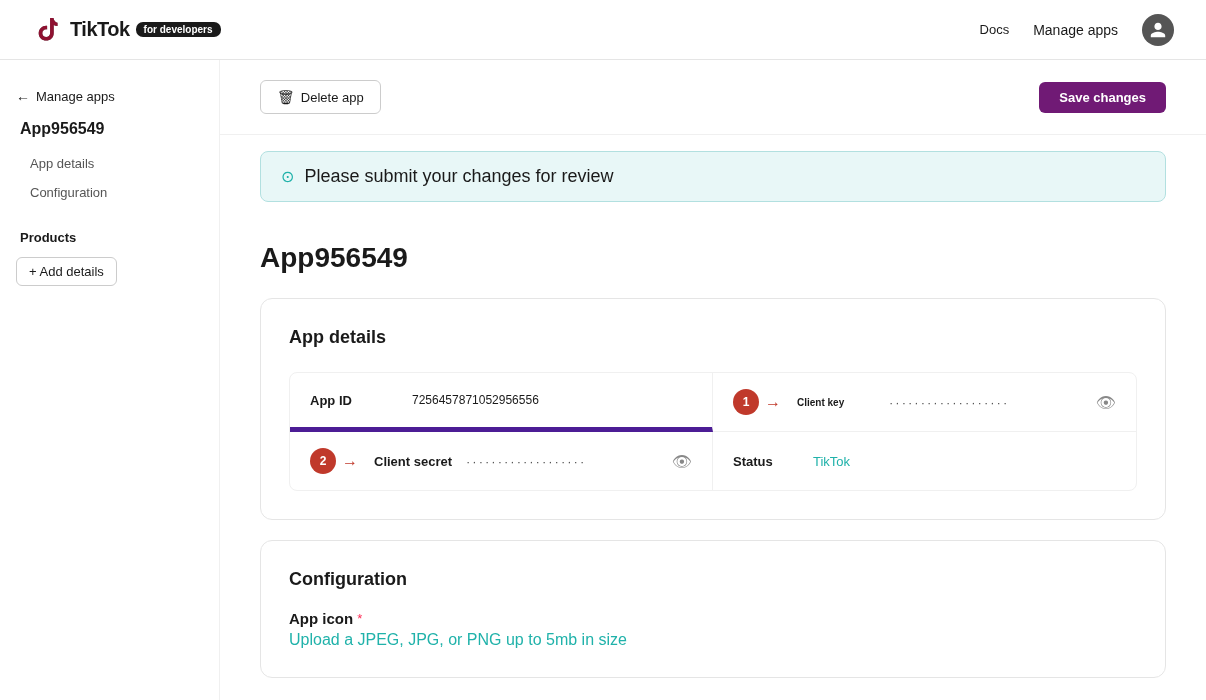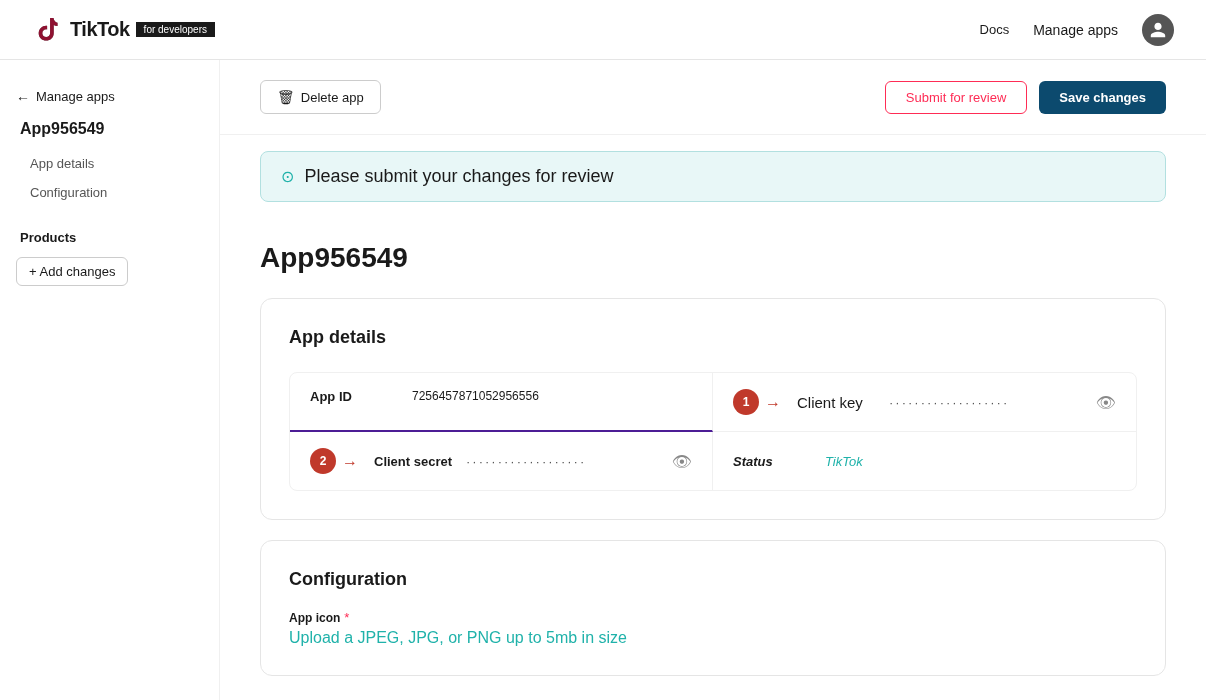"for developers" span { border-radius: 0 -> 7px; font-weight: 400 -> 700 }
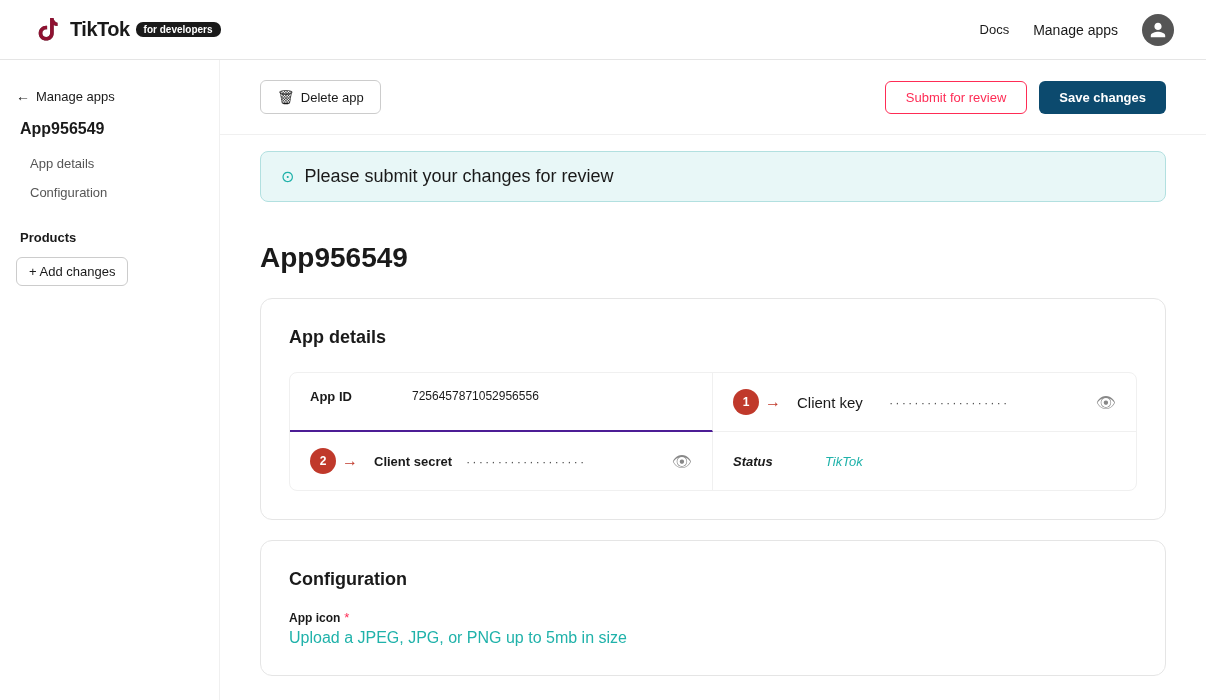"Submit for review" button { html: <button>Submit for review</button> -> none }
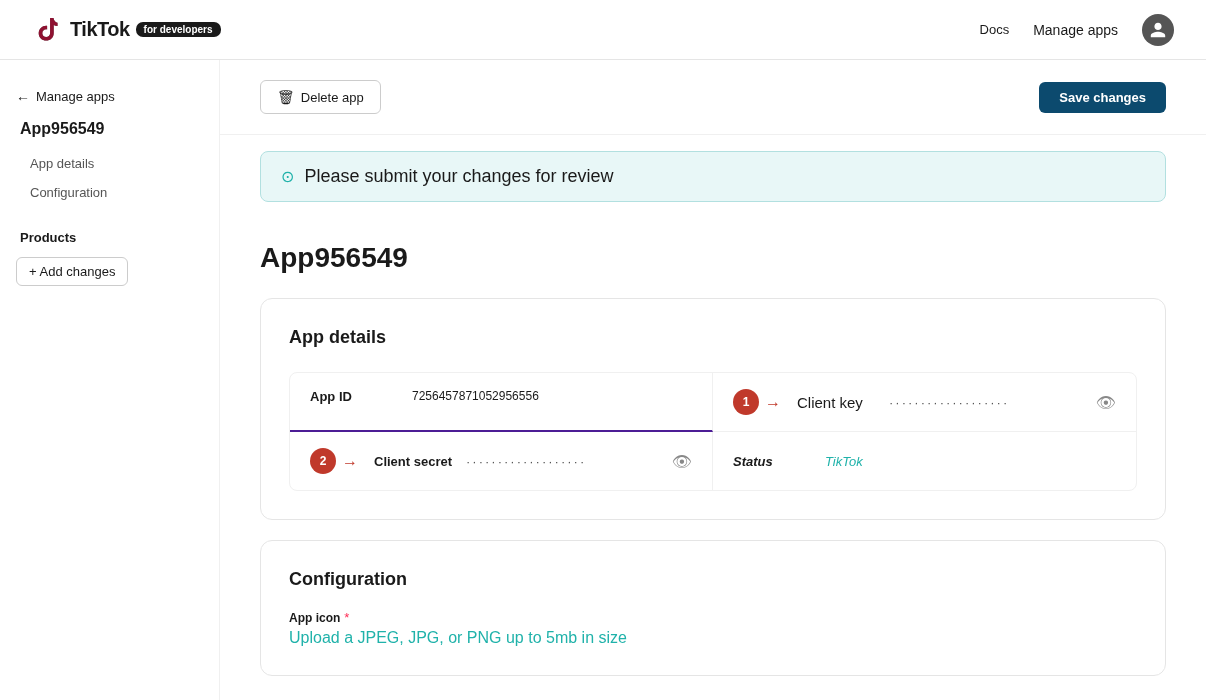"Save changes" button { background: #0c4a6e -> #701a75 }
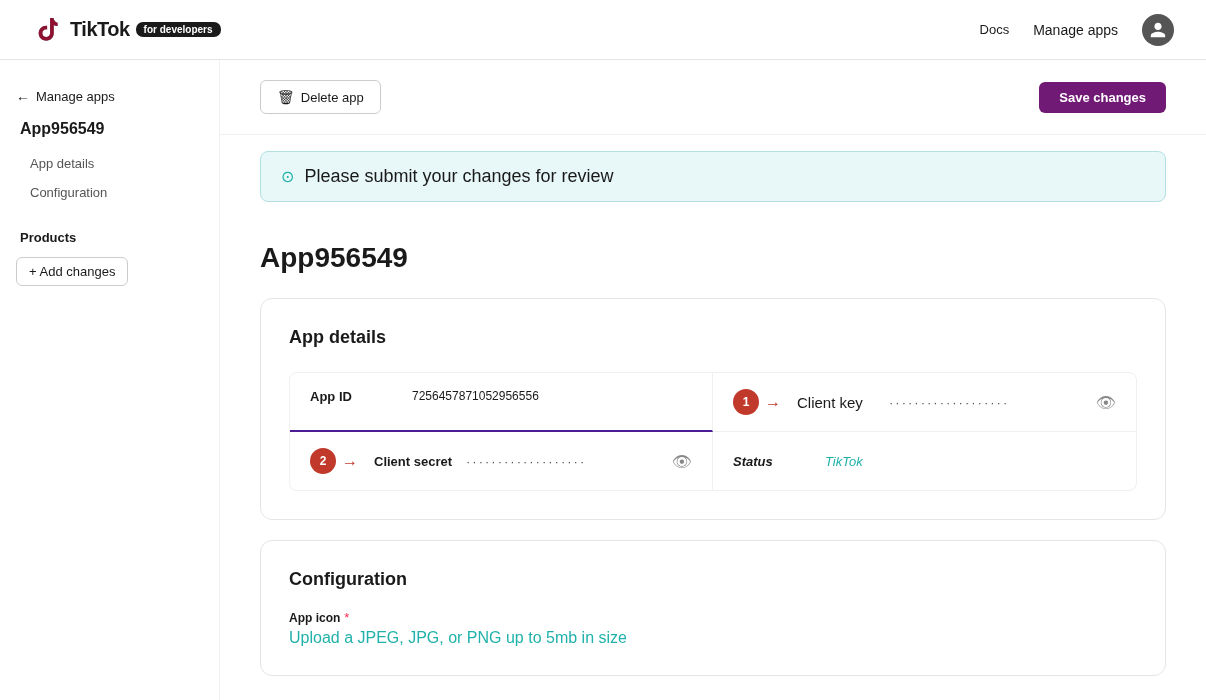"+ Add changes" button { text: changes -> details }
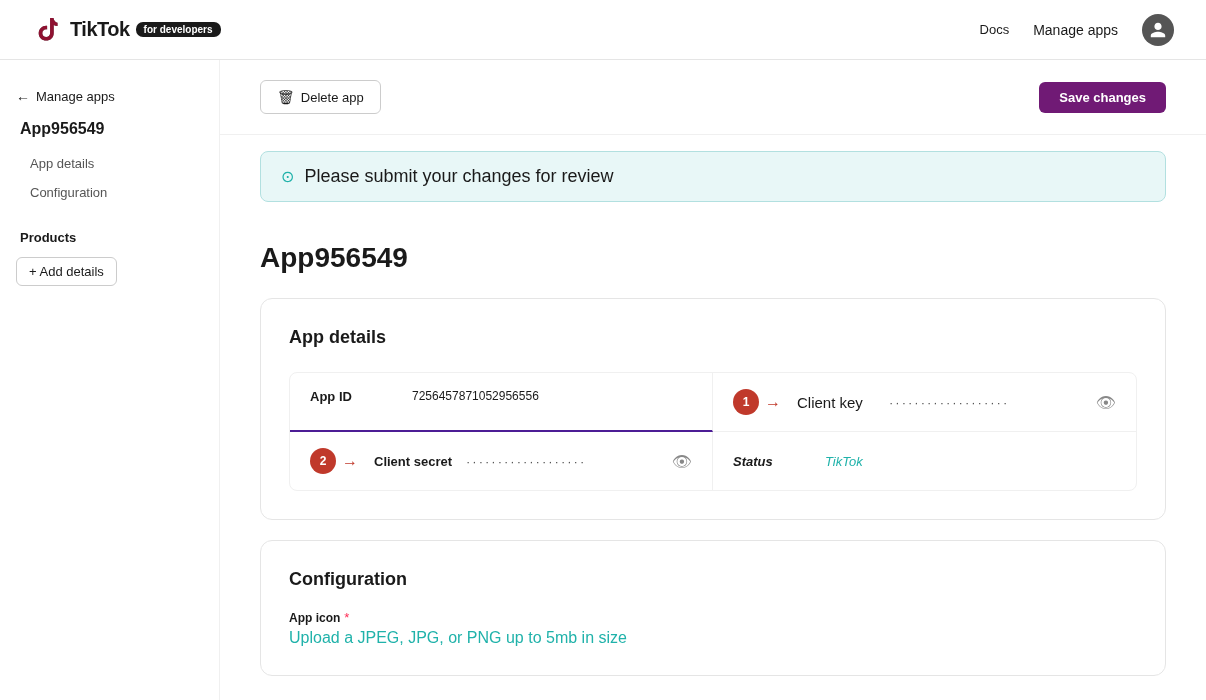"App ID" div { align-items: none -> center; border-bottom: 2px solid #4c1d95 -> 5px solid #4c1d95 }
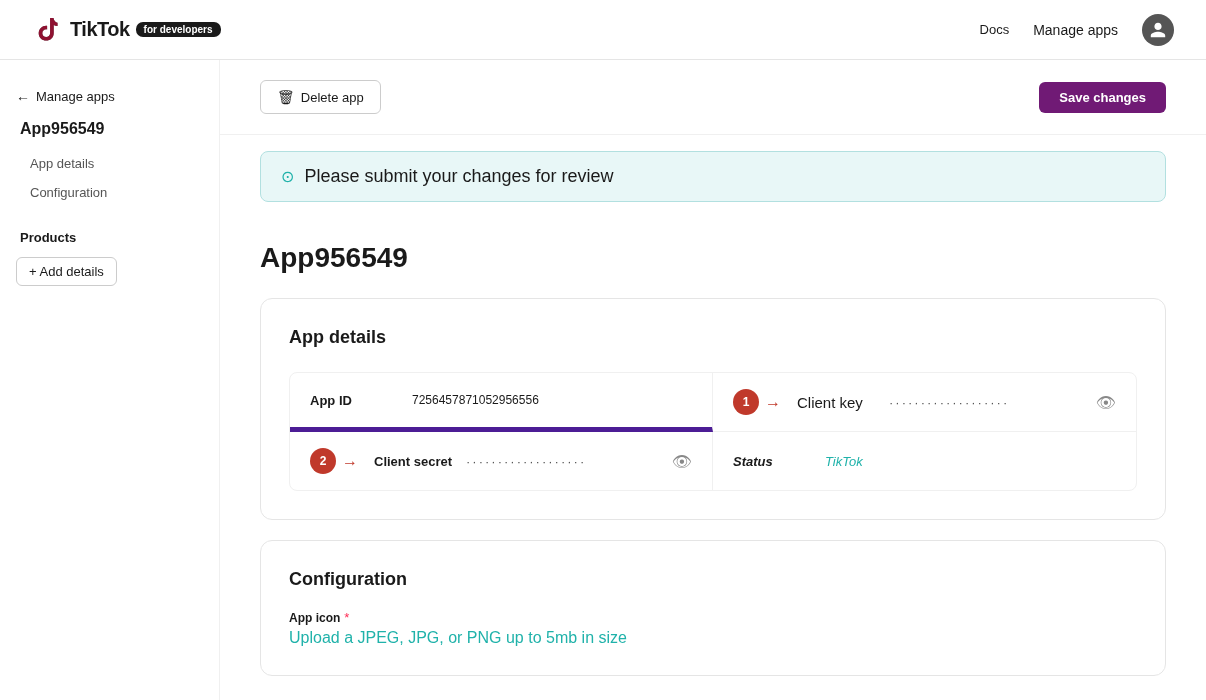"Client key" span { font-size: 15px -> 10px; font-weight: 400 -> 700 }
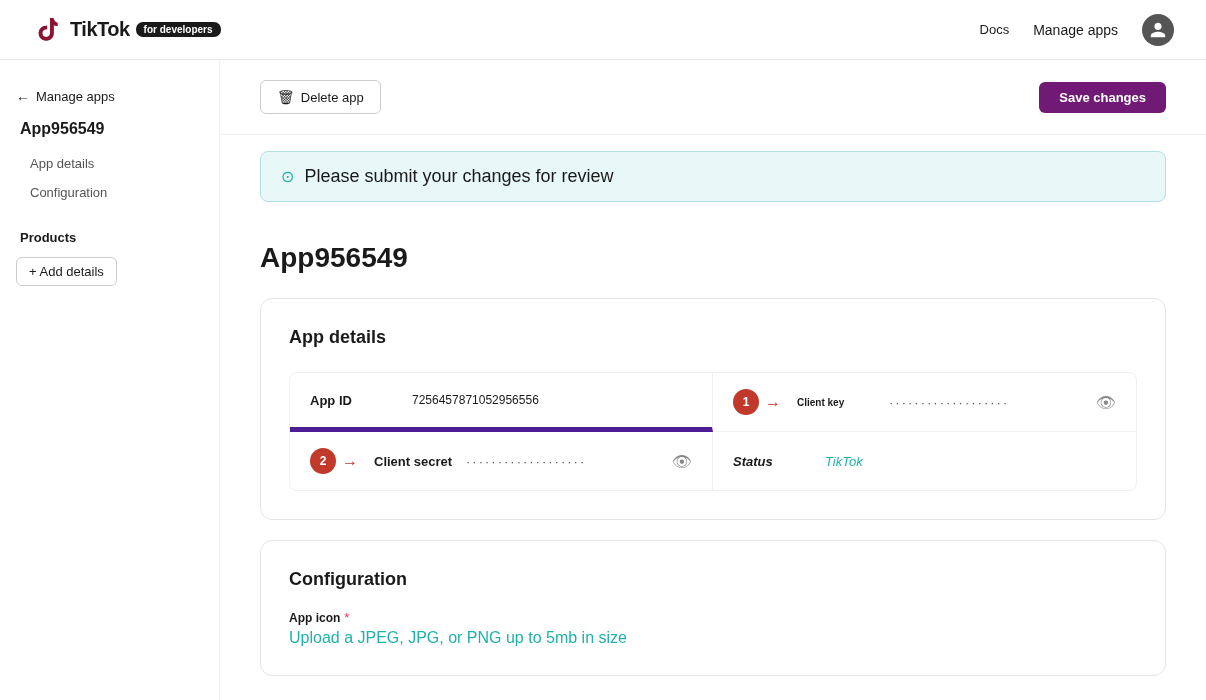"Status" div { font-style: italic -> none; gap: 12px -> none }
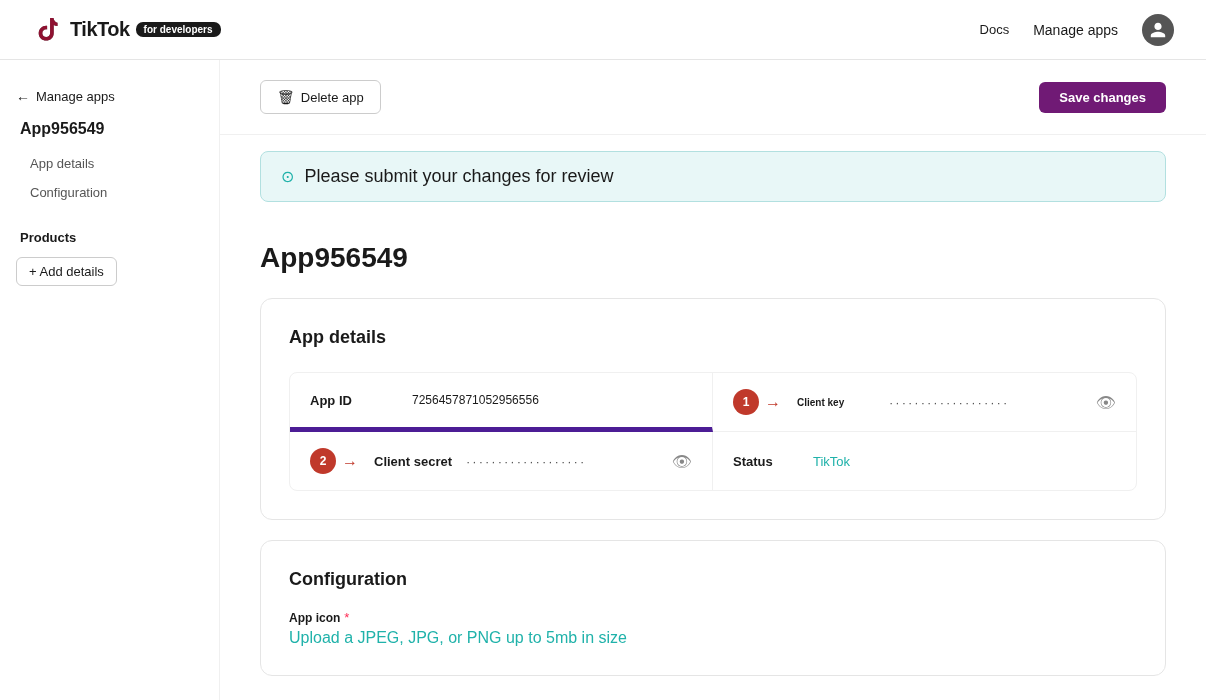"App icon" span { font-size: 12px -> 15px }
